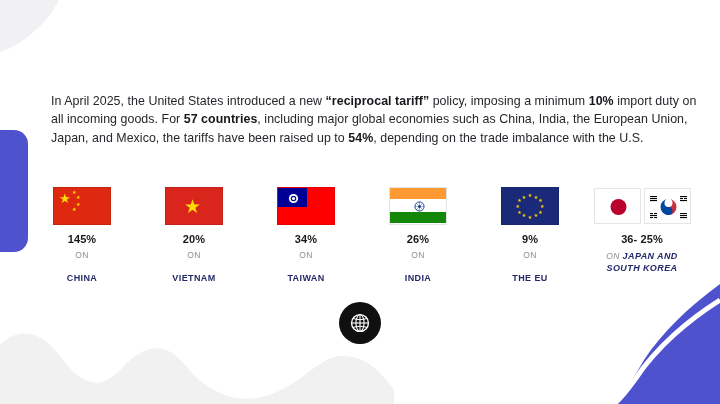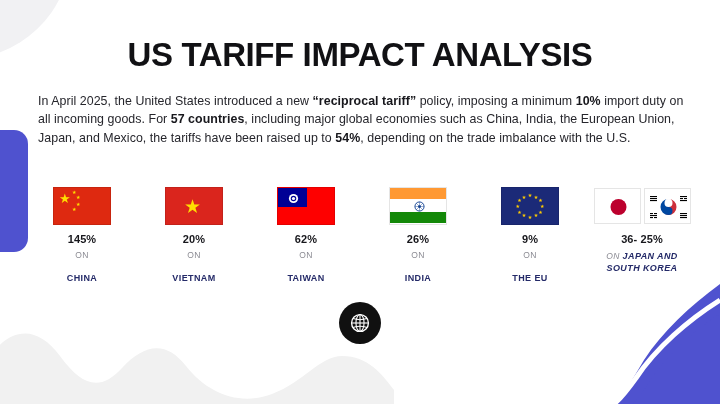"US TARIFF IMPACT ANALYSIS" div.title { html: <div>US TARIFF IMPACT ANALYSIS</div> -> none }
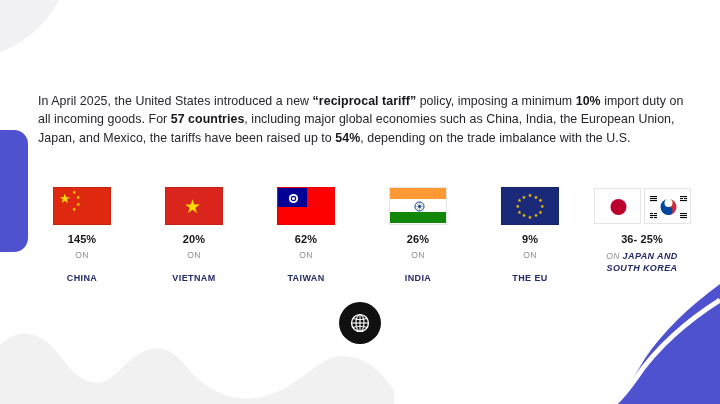"In April 2025, the United" .paragraph { left: 38px -> 51px }
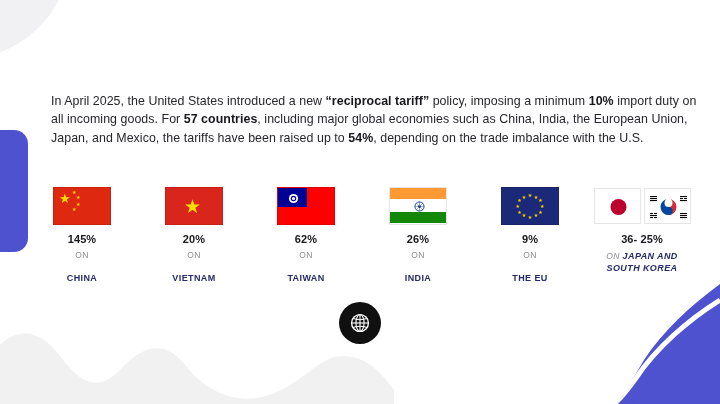"62%" div.pct { text: 62% -> 34% }
